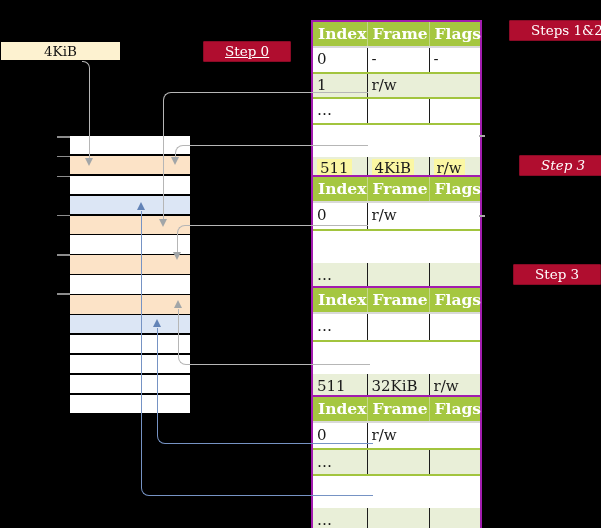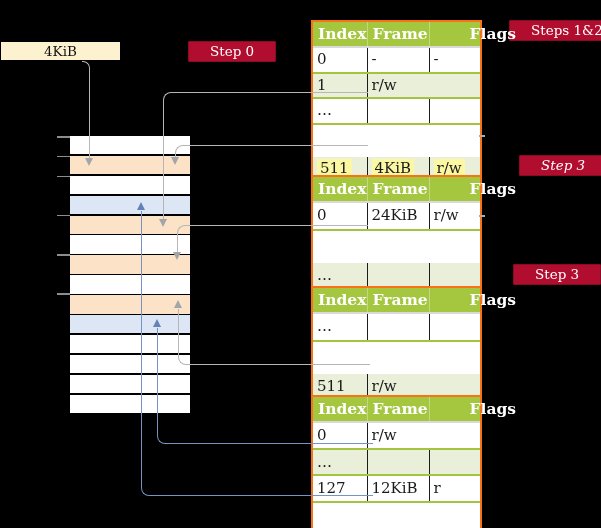"Index" .ptable { border: 2px solid #f97316 -> 2px solid #a21caf }
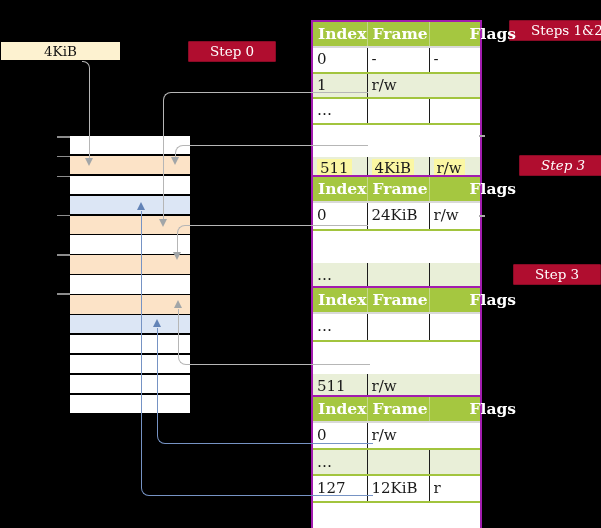"Flags" .thead span:last-child { margin-left: 35px -> none }
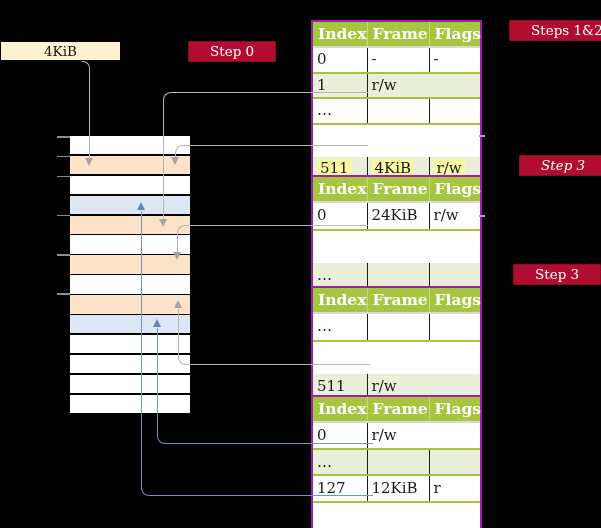"Step 0" #badge-step0 { left: 188px -> 203px; text-decoration: none -> underline }
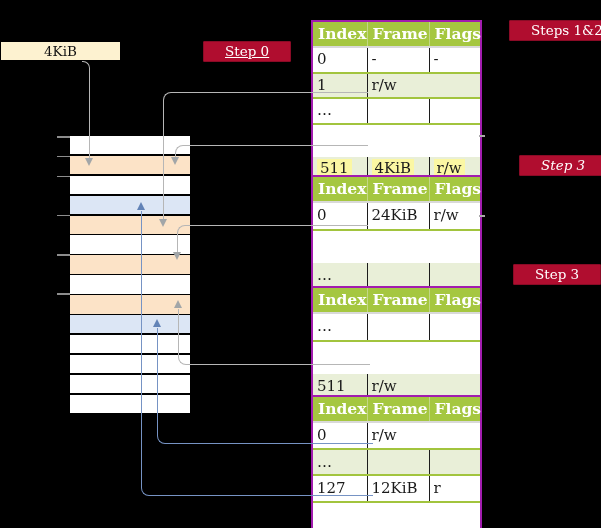"24KiB" span { html: <span>24KiB</span> -> none }
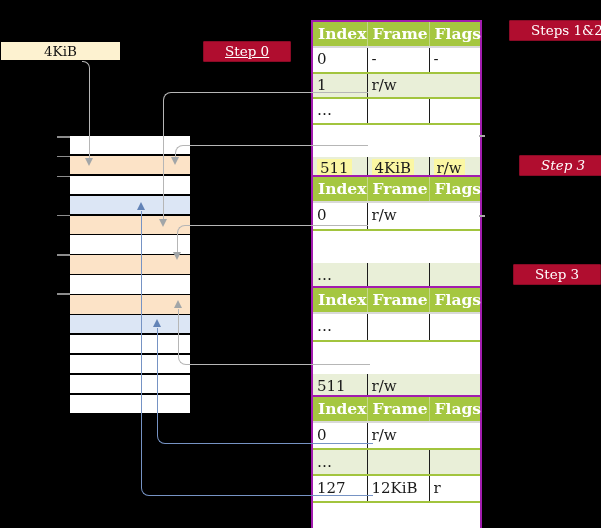"32KiB" span { html: none -> <span>32KiB</span> }
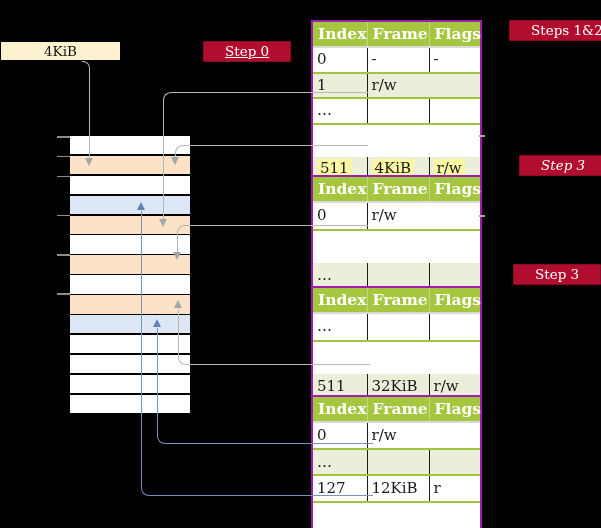"127" div.trow { html: <div> <span>127</span> <span>12KiB</span> <span>r</span> </div> -> none }
